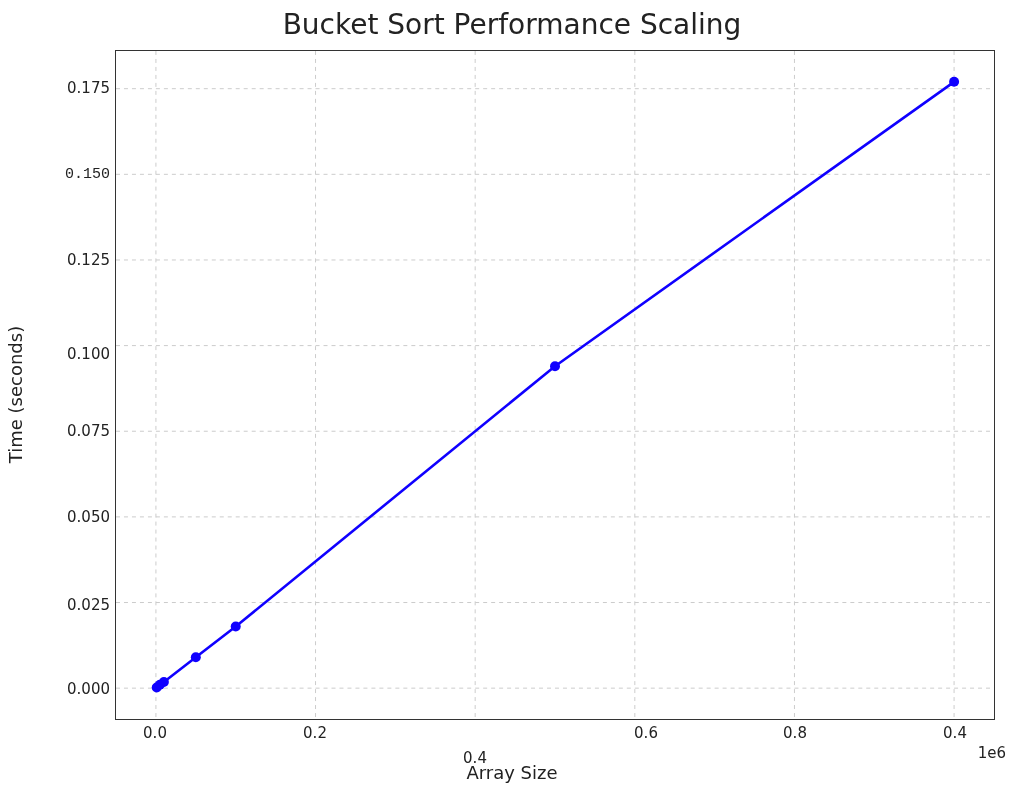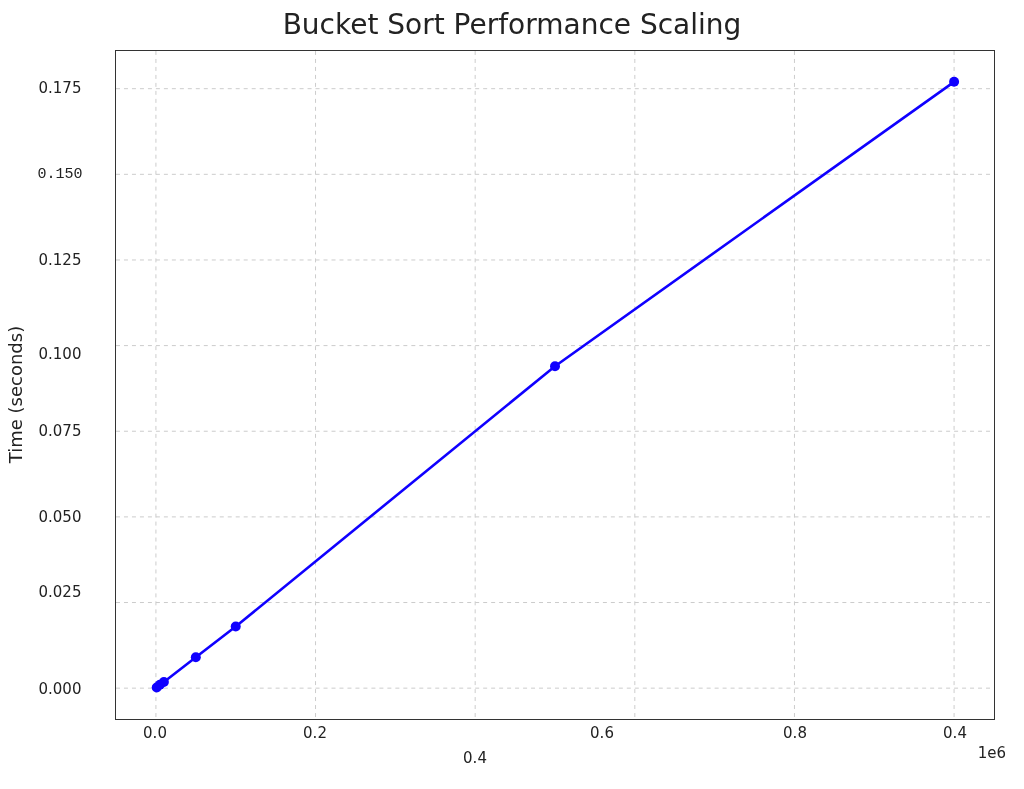"0.175" .ytick { text-align: center -> right }
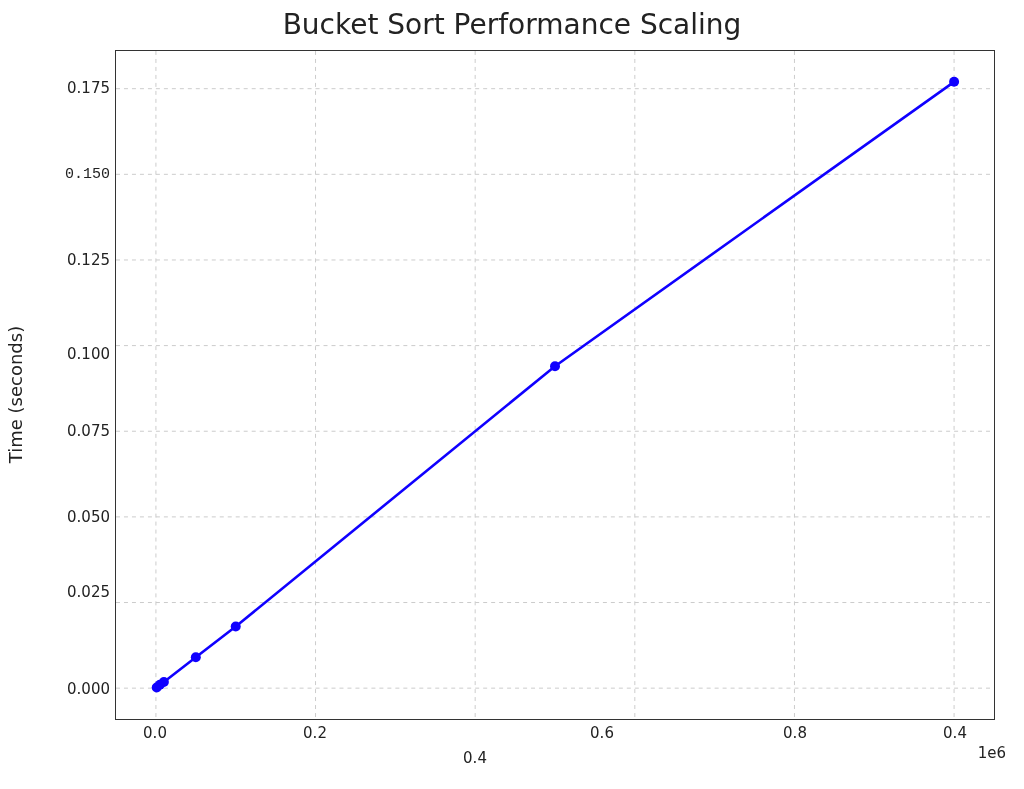"0.025" div.ytick { top: 592px -> 605px }
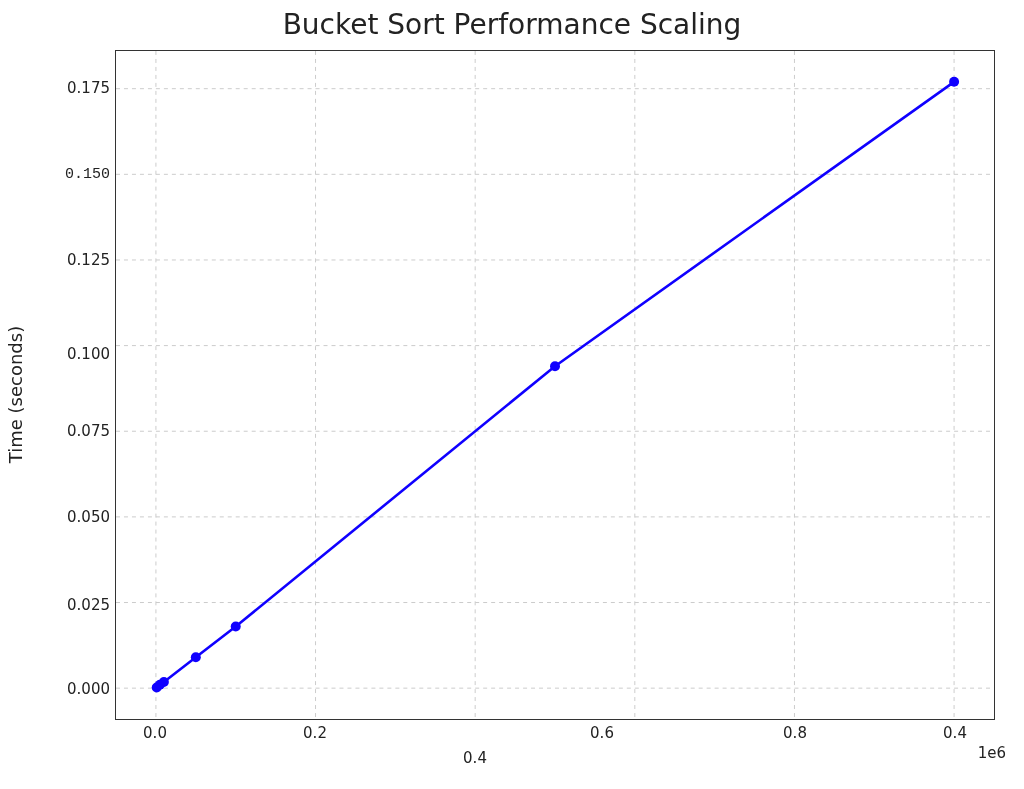"0.6" div.xtick { left: 602px -> 646px }
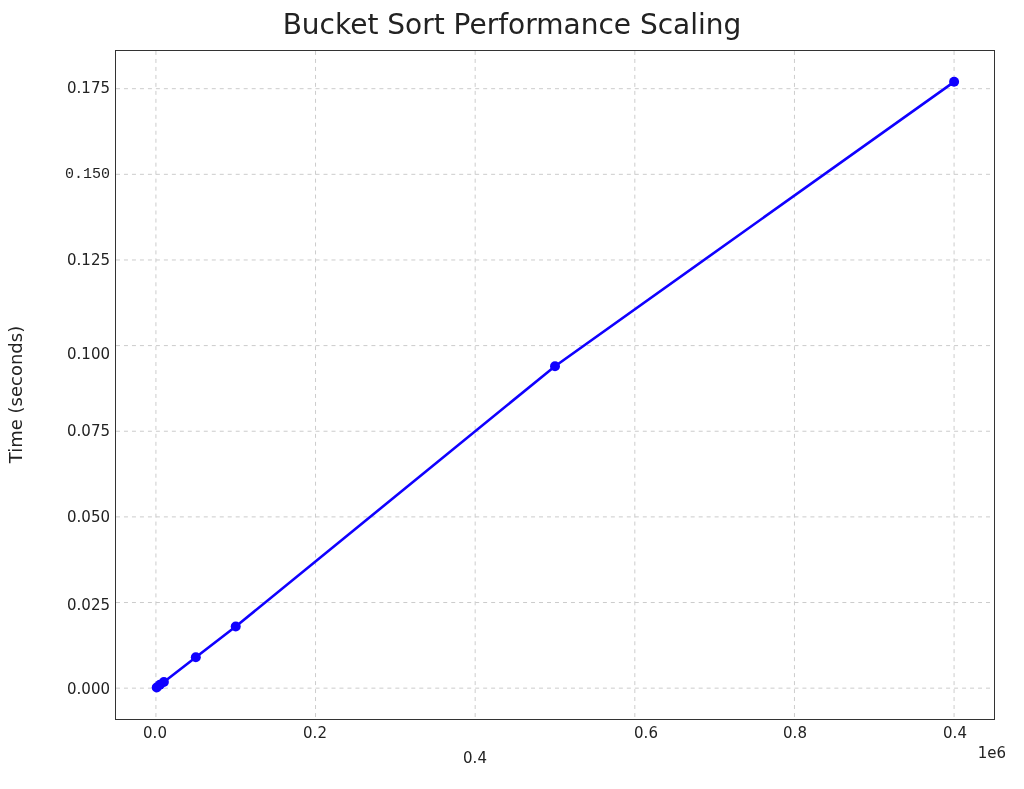"Array Size" div.xlabel { html: none -> <div>Array Size</div> }
